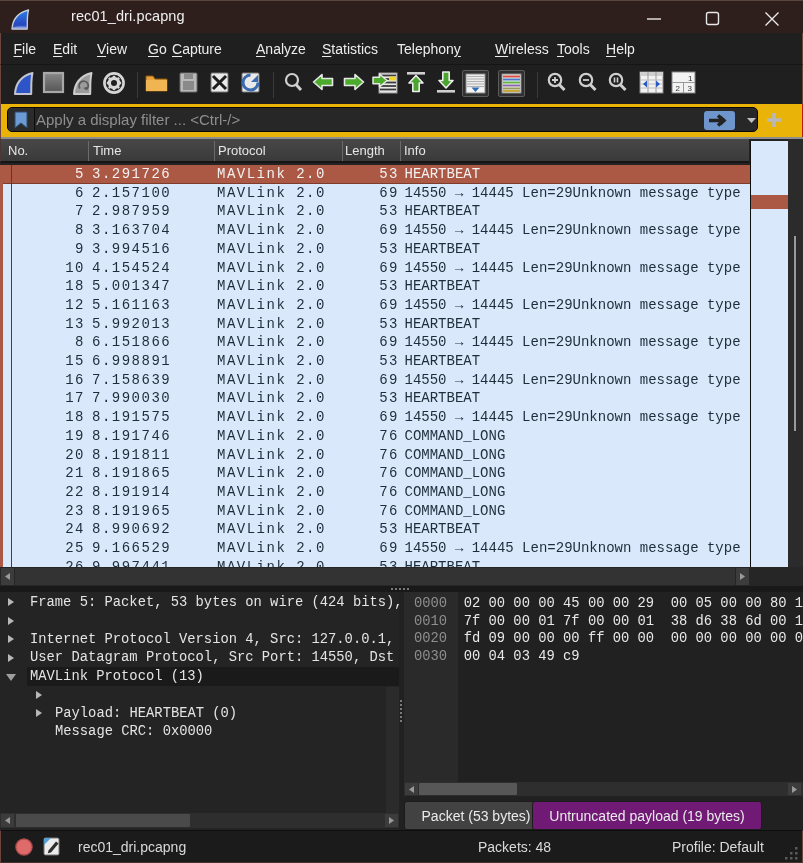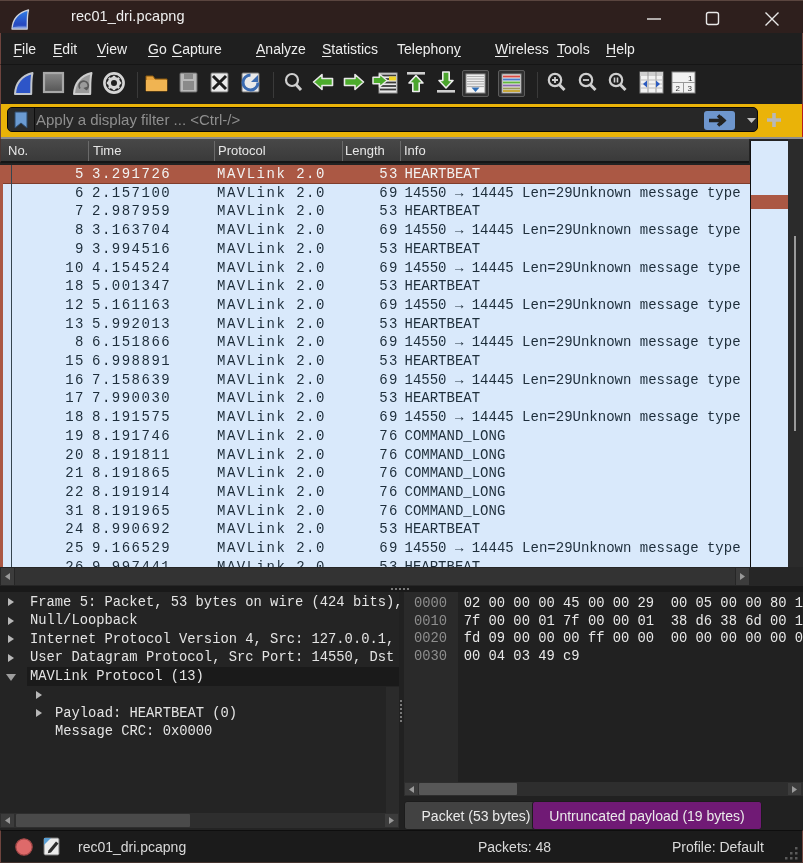"31" span.cno { text: 31 -> 23 }
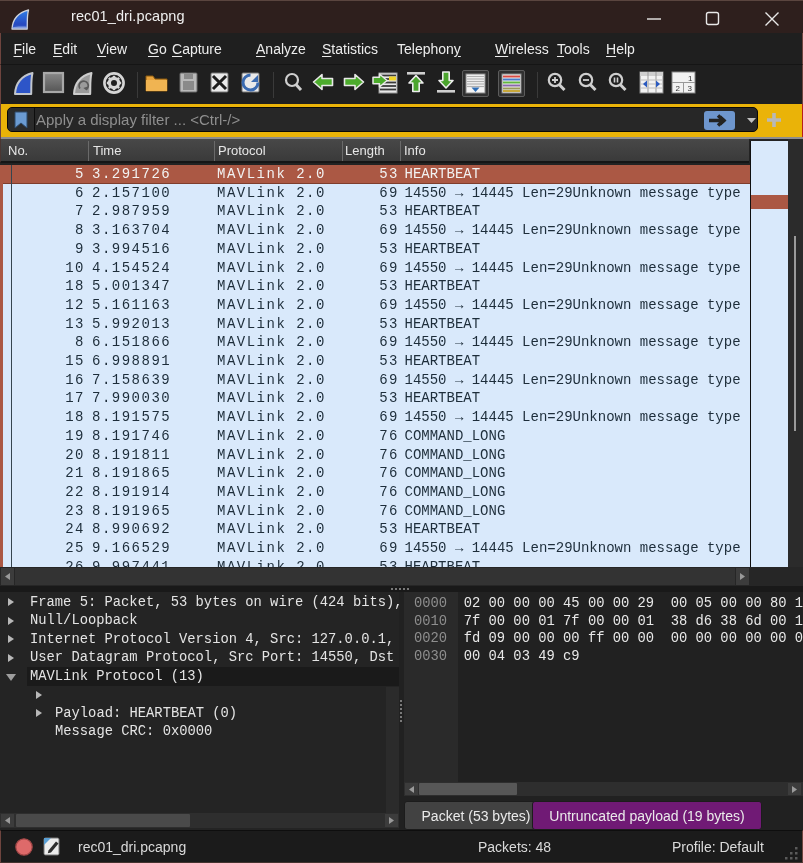"Null/Loopback" div.dline { html: <div>Null/Loopback</div> -> none }
